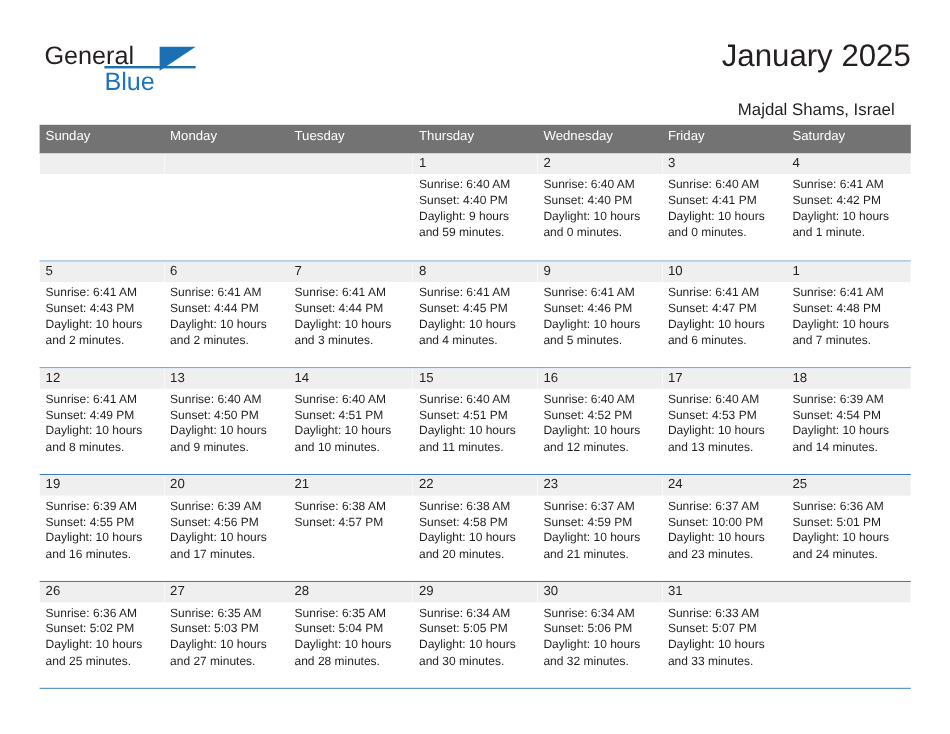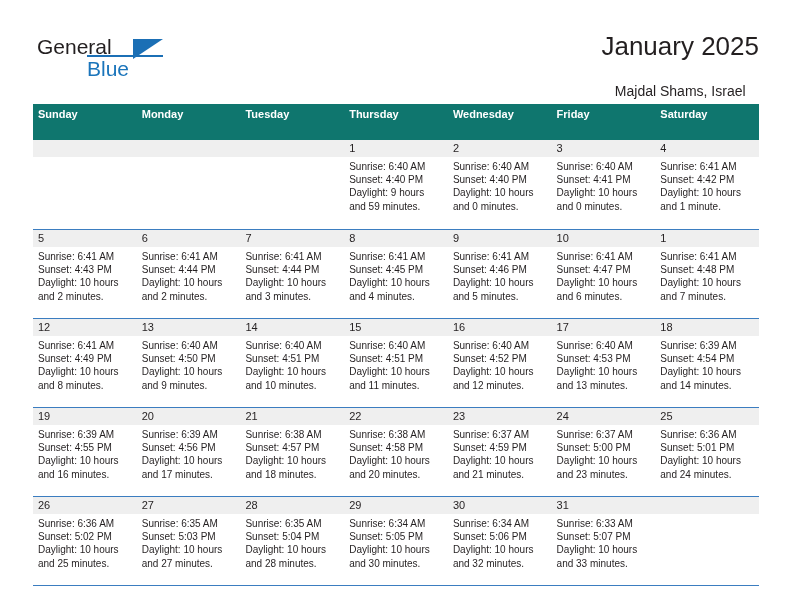"Sunday" .weekdays { background: #0f766e -> #737373; font-weight: bold -> none; height: 36px -> 24px }
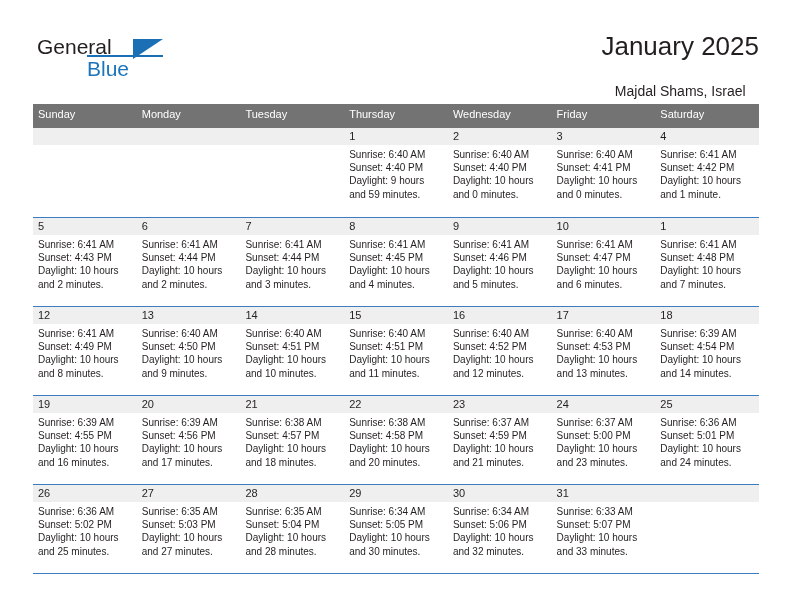"Sunset: 5:00 PM" div { text: 5:00 -> 10:00 }
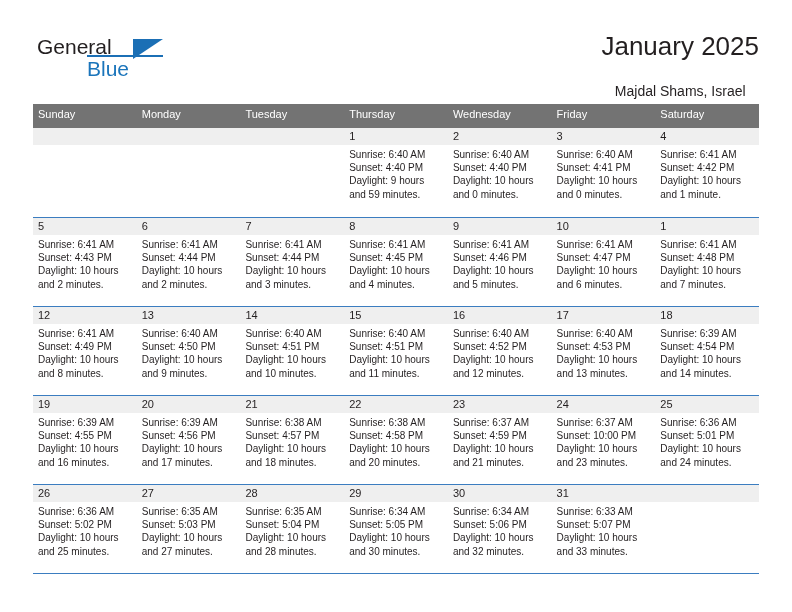"Daylight: 10 hours and 18" div.wrap { html: <div>Daylight: 10 hours and 18 minutes.</div> -> none }
